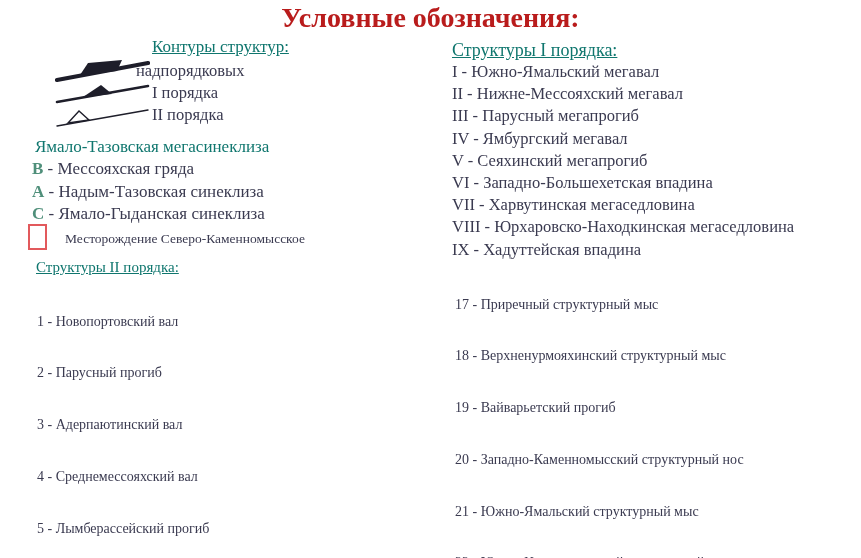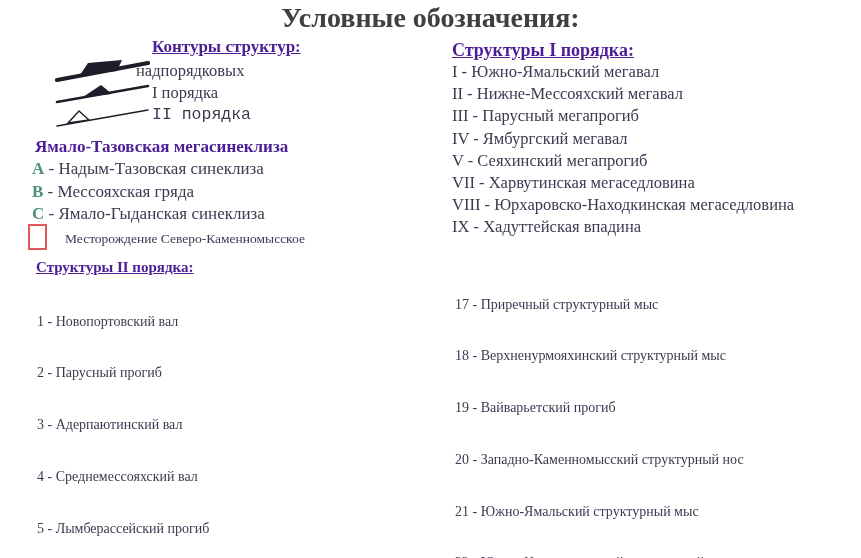"Условные обозначения:" .title { color: #404040 -> #b91c1c }
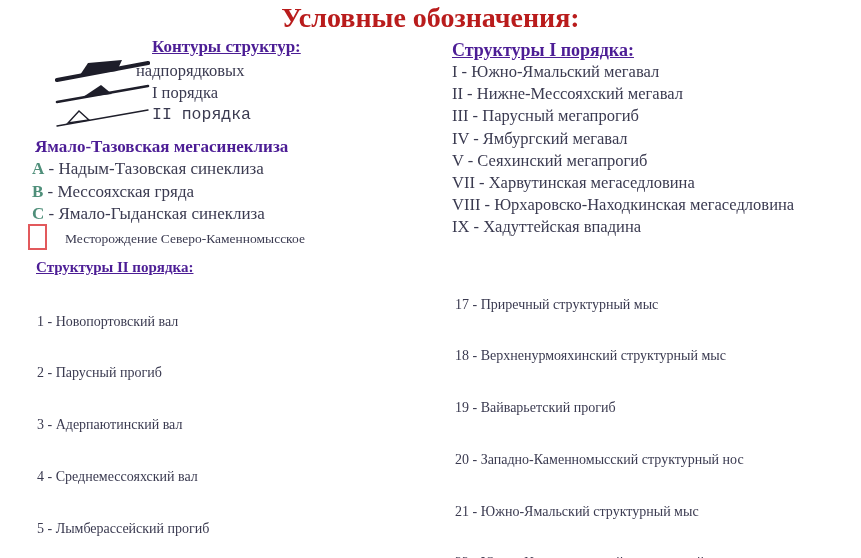"Контуры структур:" .hbold { color: #4c1d95 -> #0f766e; font-weight: bold -> normal }
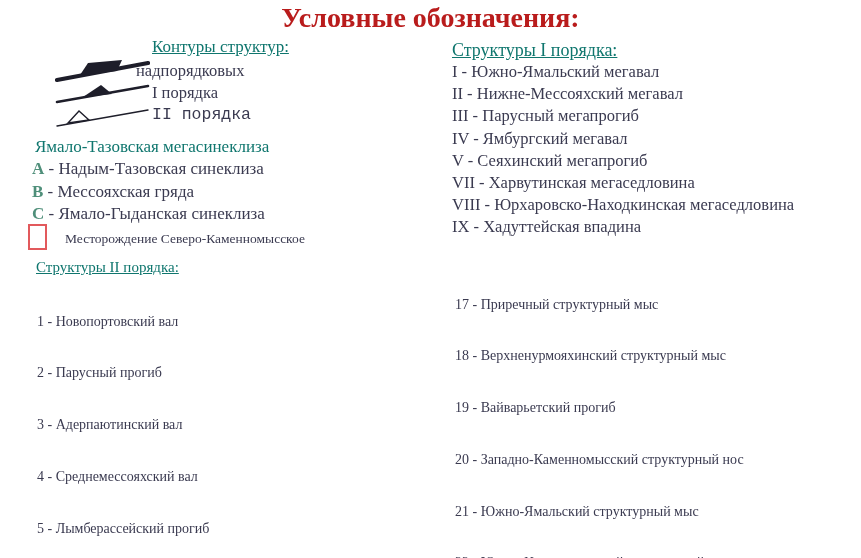"II порядка" div.abs { font-family: Liberation Mono, monospace -> none }
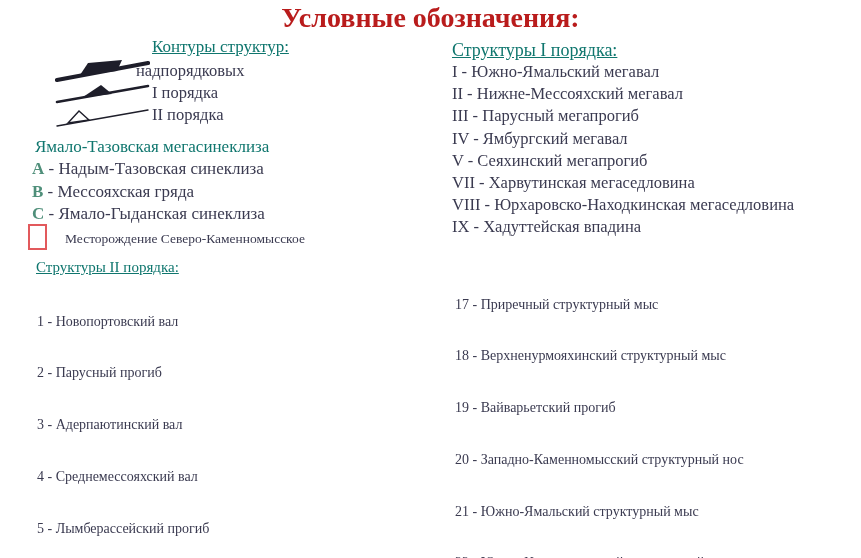"A - Надым-Тазовская синеклиза" div { order: before "B - Мессояхская гряда" -> after "B - Мессояхская гряда" }
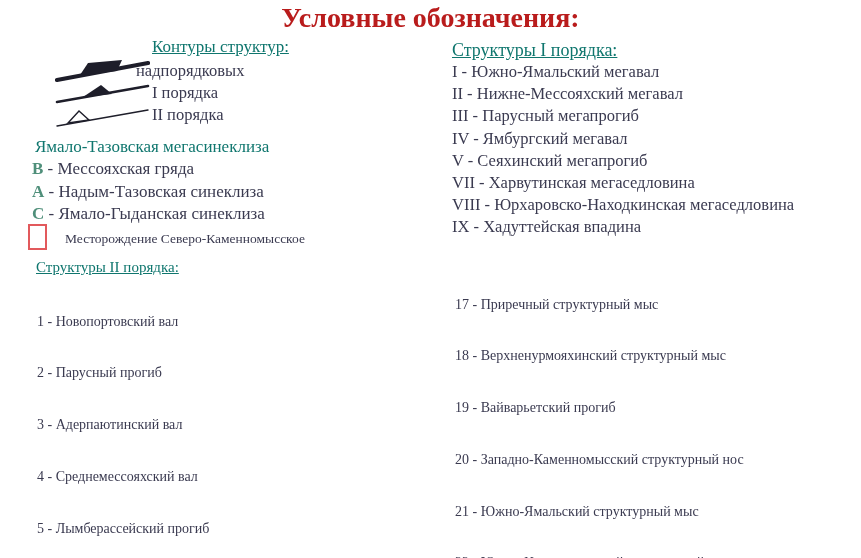"VI - Западно-Большехетская впадина" div { html: none -> <div>VI - Западно-Большехетская впадина</div> }
